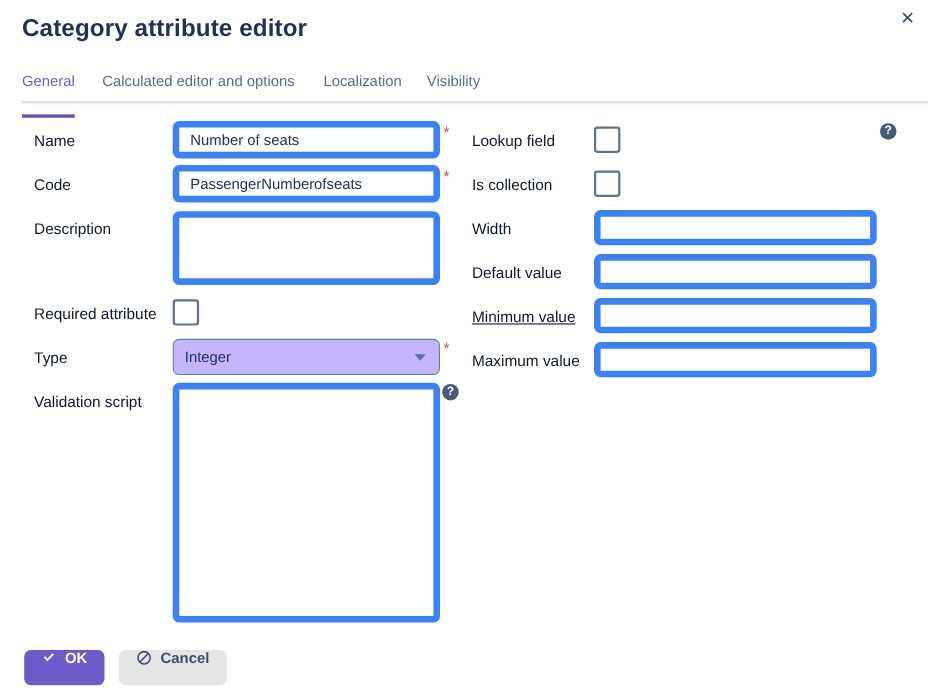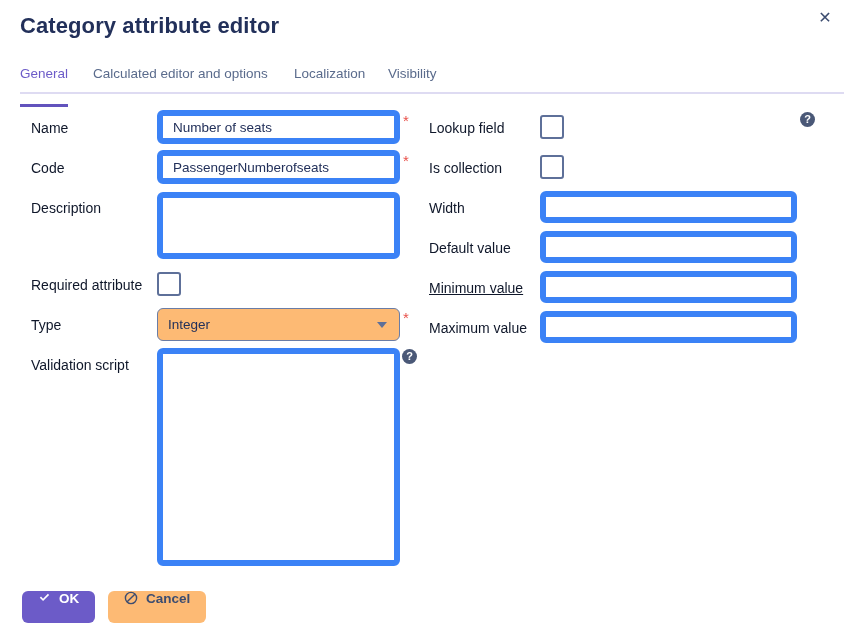"Integer" .select-wrap { background: #fdba74 -> #c4b5fd }
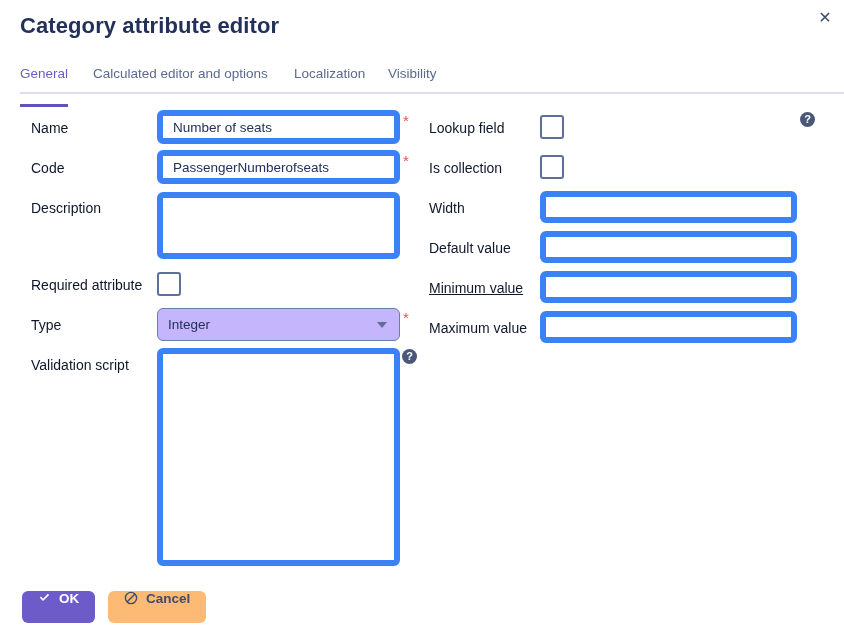"Cancel" .btn-cancel { background: #fdba74 -> #e5e5e5 }
